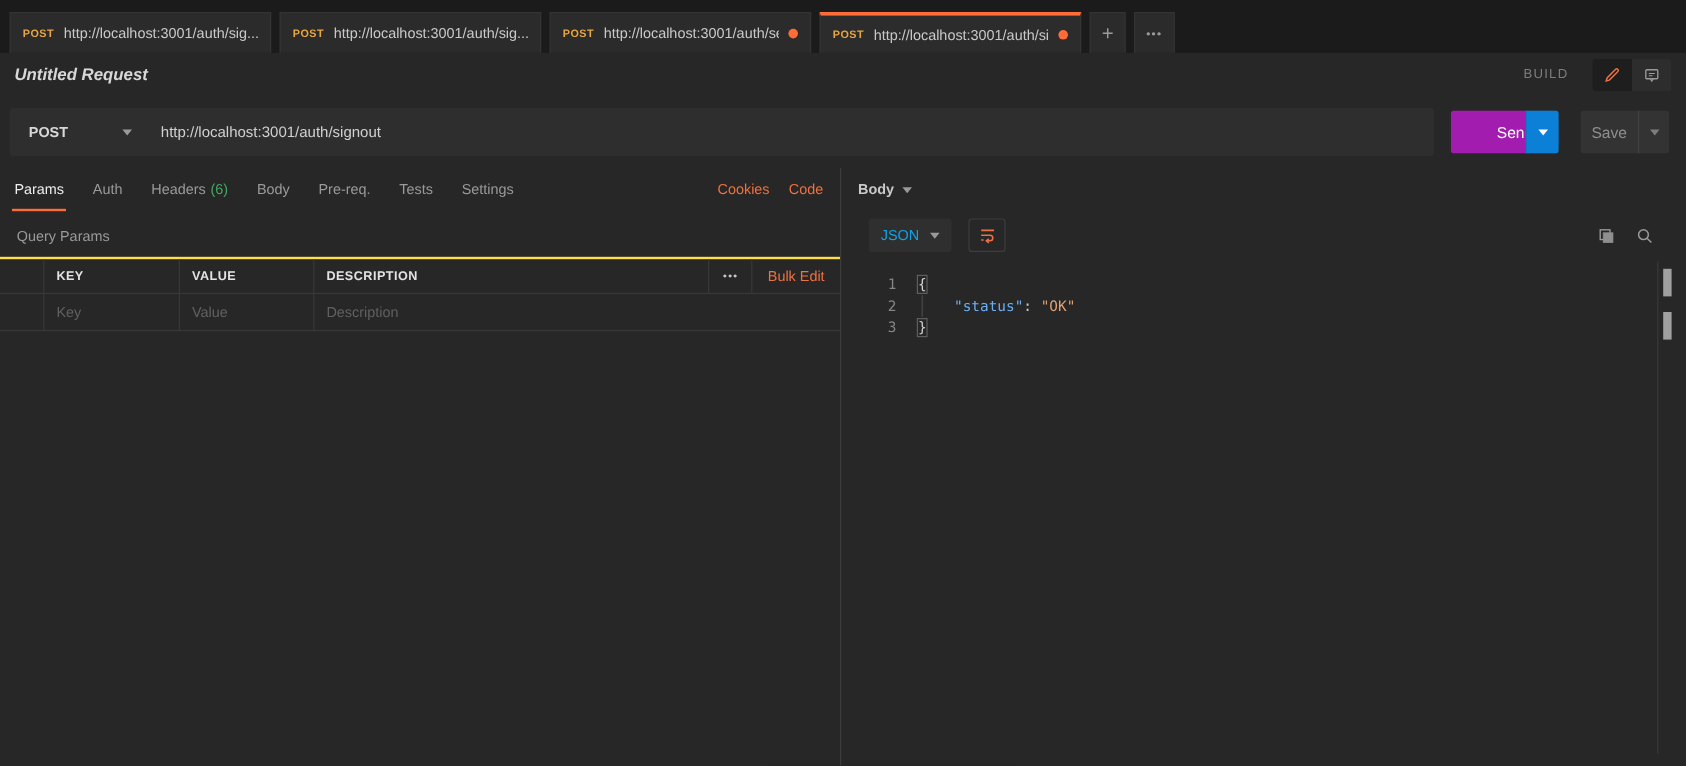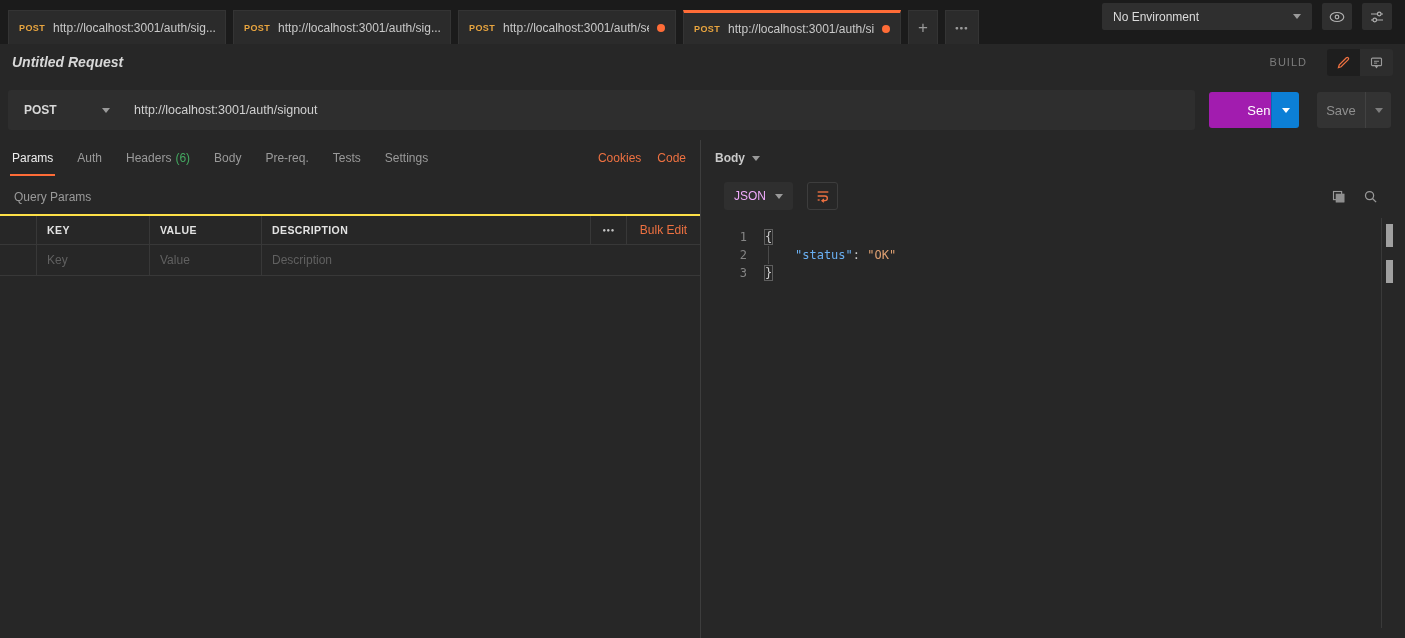"No Environment" div.envzone { html: <div> <div> <span>No Environment</span> <span></span> </div> <div> <svg> <ellipse></ellipse> <circle></circle> </svg> </div> <div> <svg> <path></path> <circle></circle> <circle></circle> </svg> </div> </div> -> none }
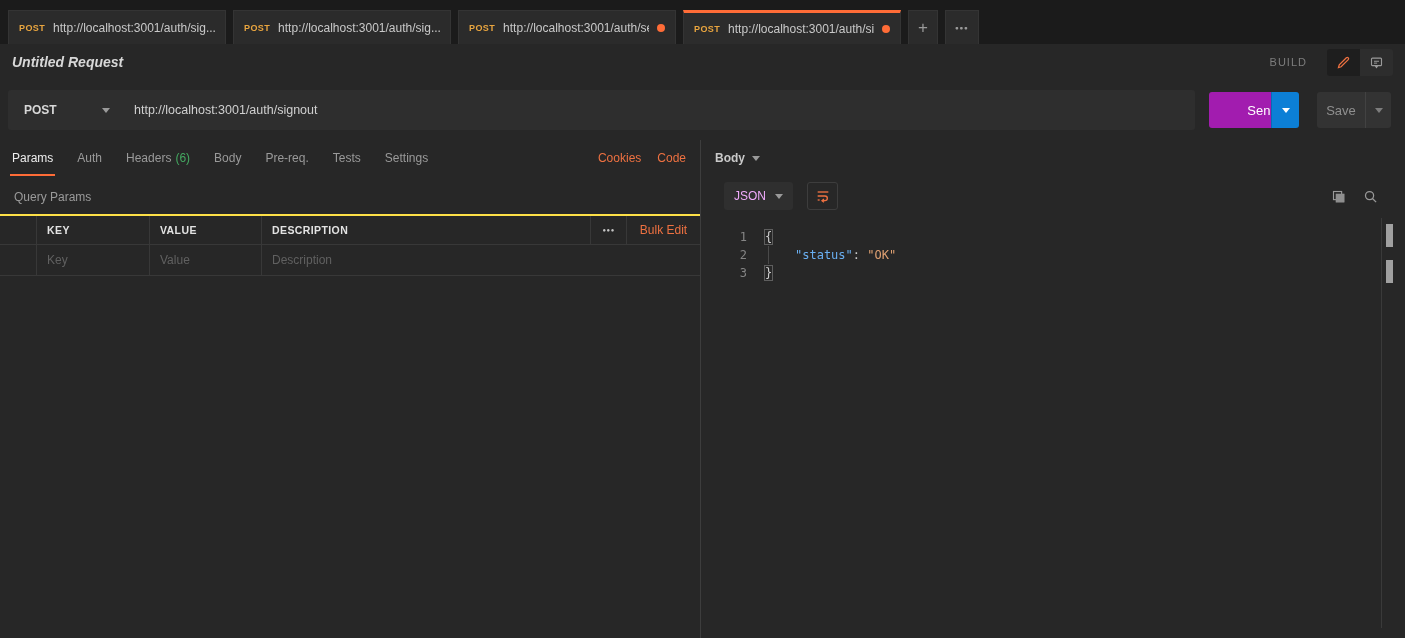"JSON" .fmt-select span { color: #f0abfc -> #0ea5e9 }
